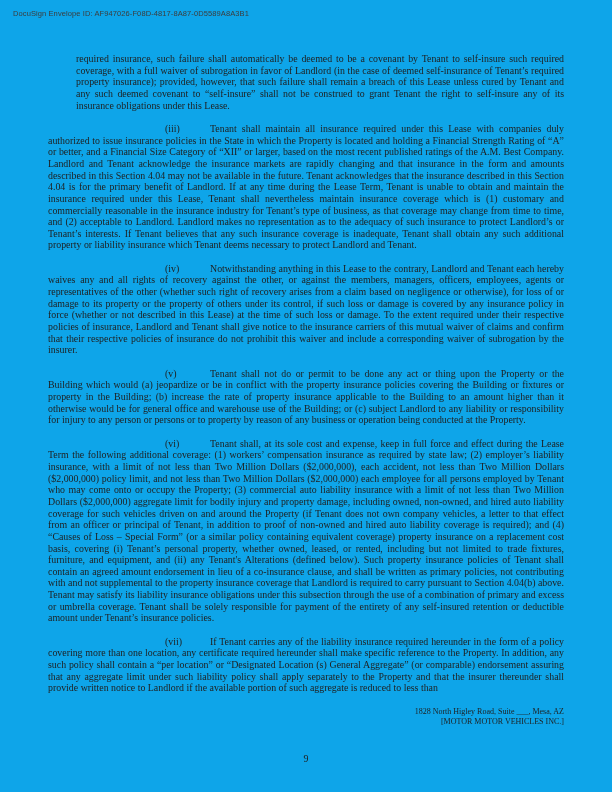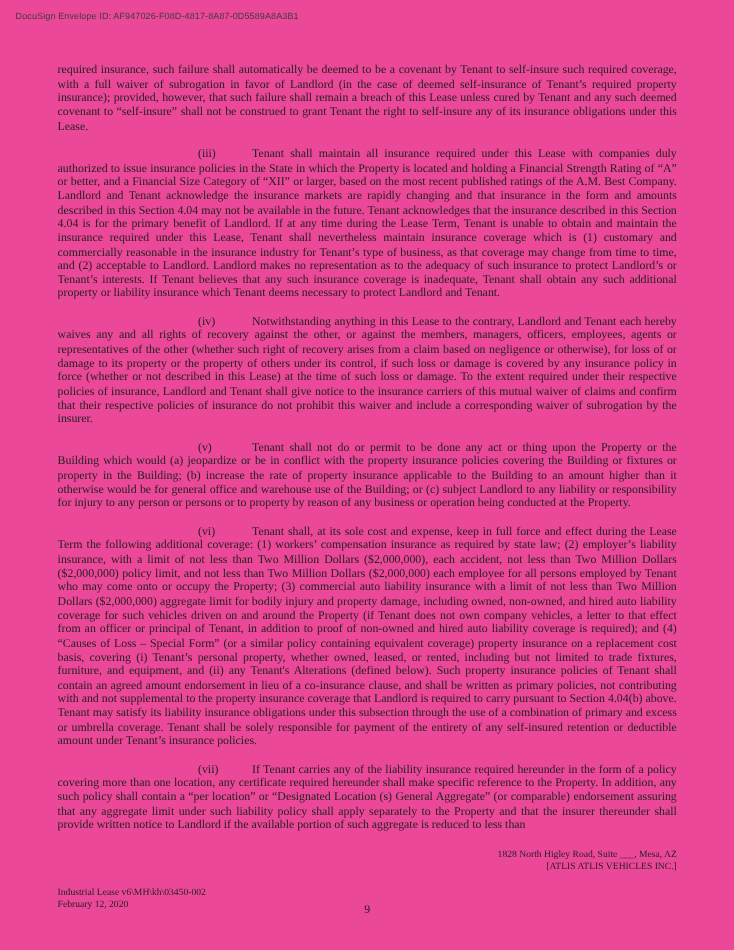"DocuSign Envelope ID:" .page { background: #ec4899 -> #0ea5e9 }
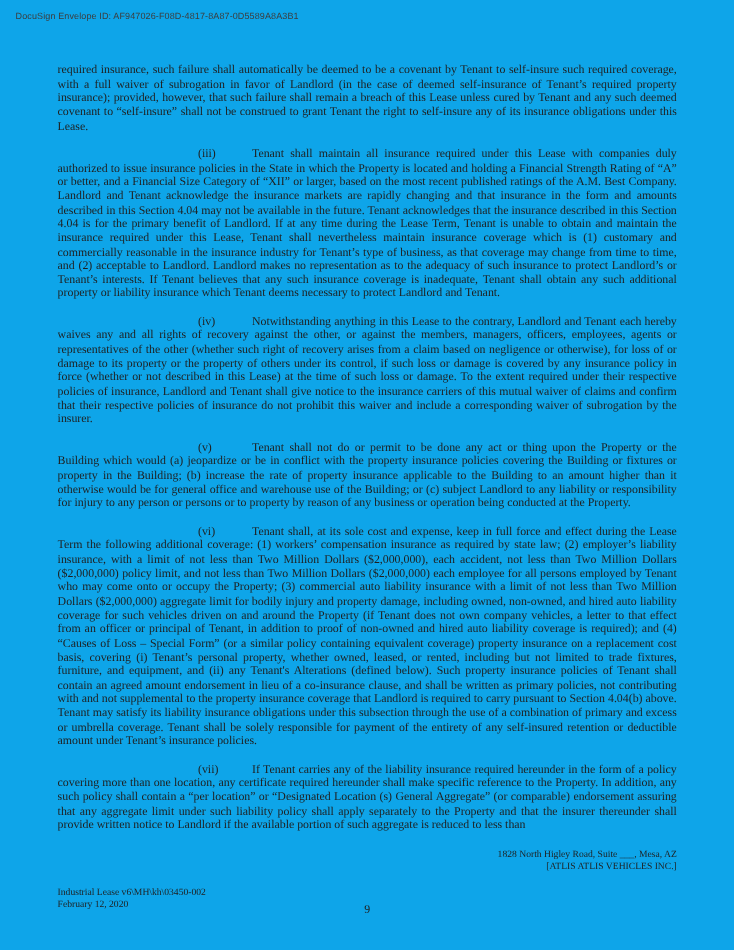"required insurance, such failure shall" p.continuation { margin-left: none -> 28px }
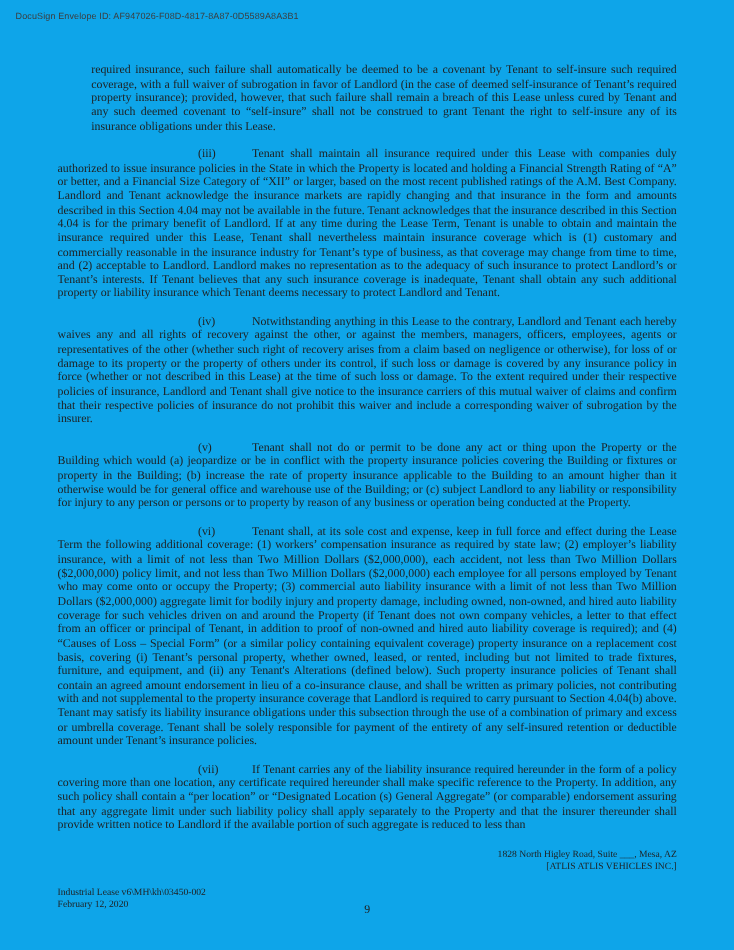"[ATLIS ATLIS VEHICLES INC.]" div { text: ATLIS ATLIS -> MOTOR MOTOR }
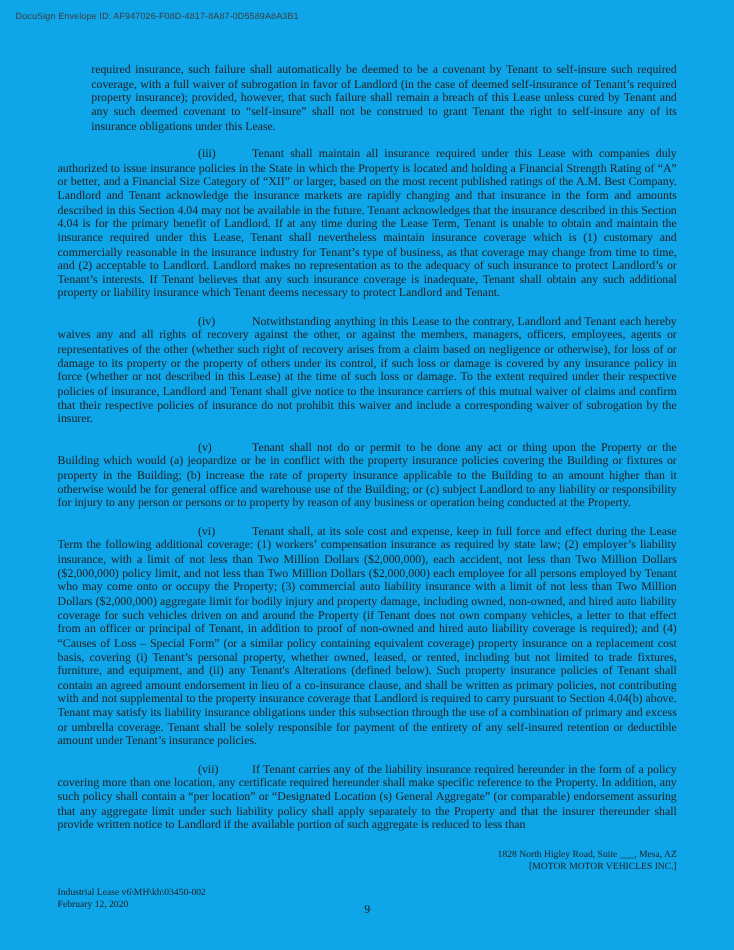"Industrial Lease v6\MH\kh\03450-002" div.footer-left { html: <div> <div>Industrial Lease v6\MH\kh\03450-002</div> <div>February 12, 2020</div> </div> -> none }
